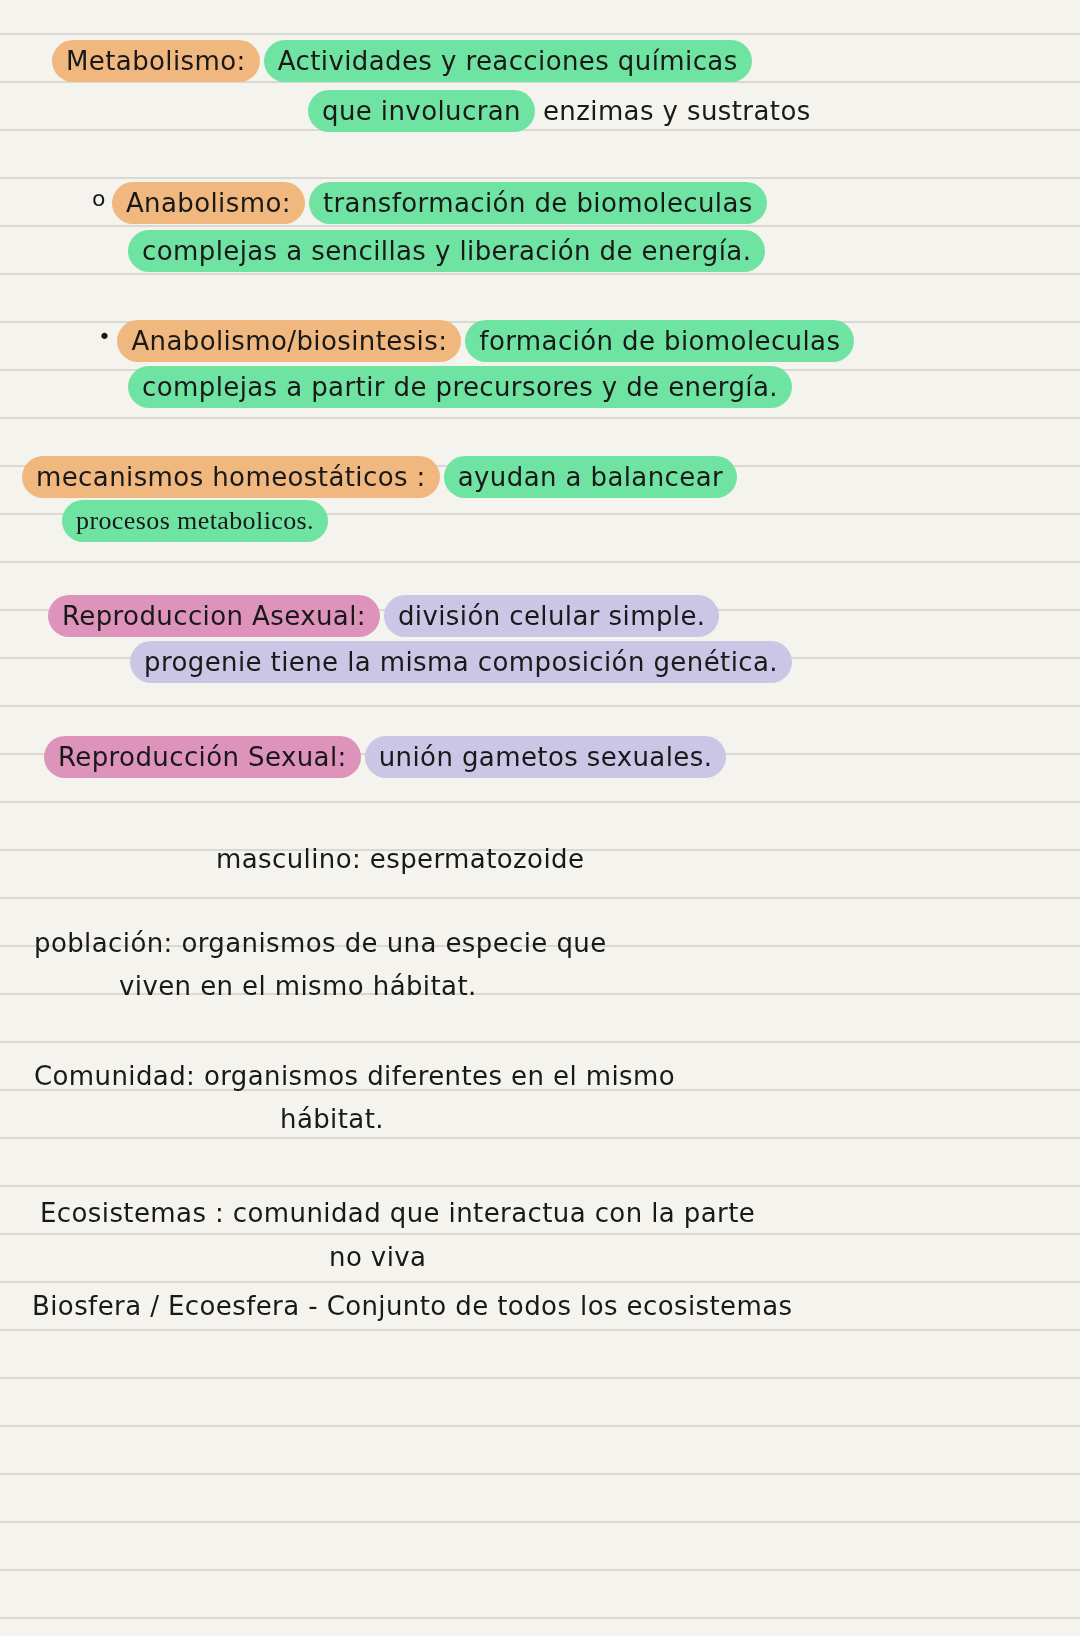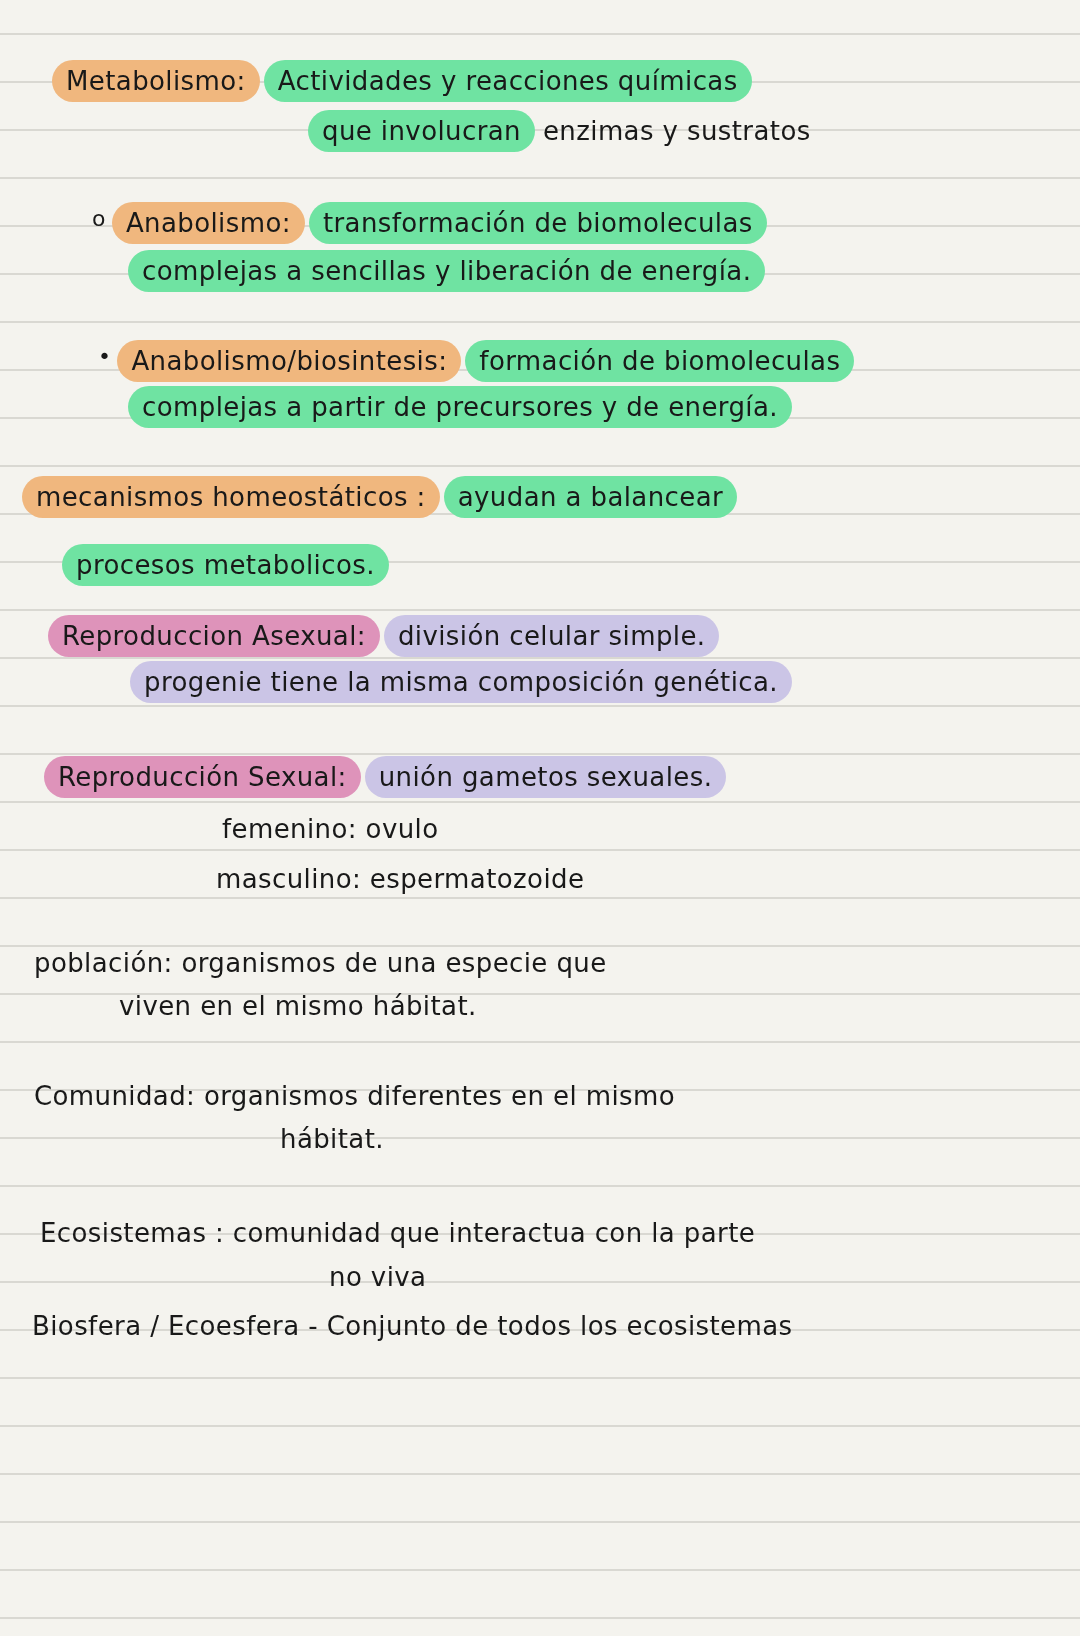"Metabolismo:" .seg { margin-top: 20px -> none }
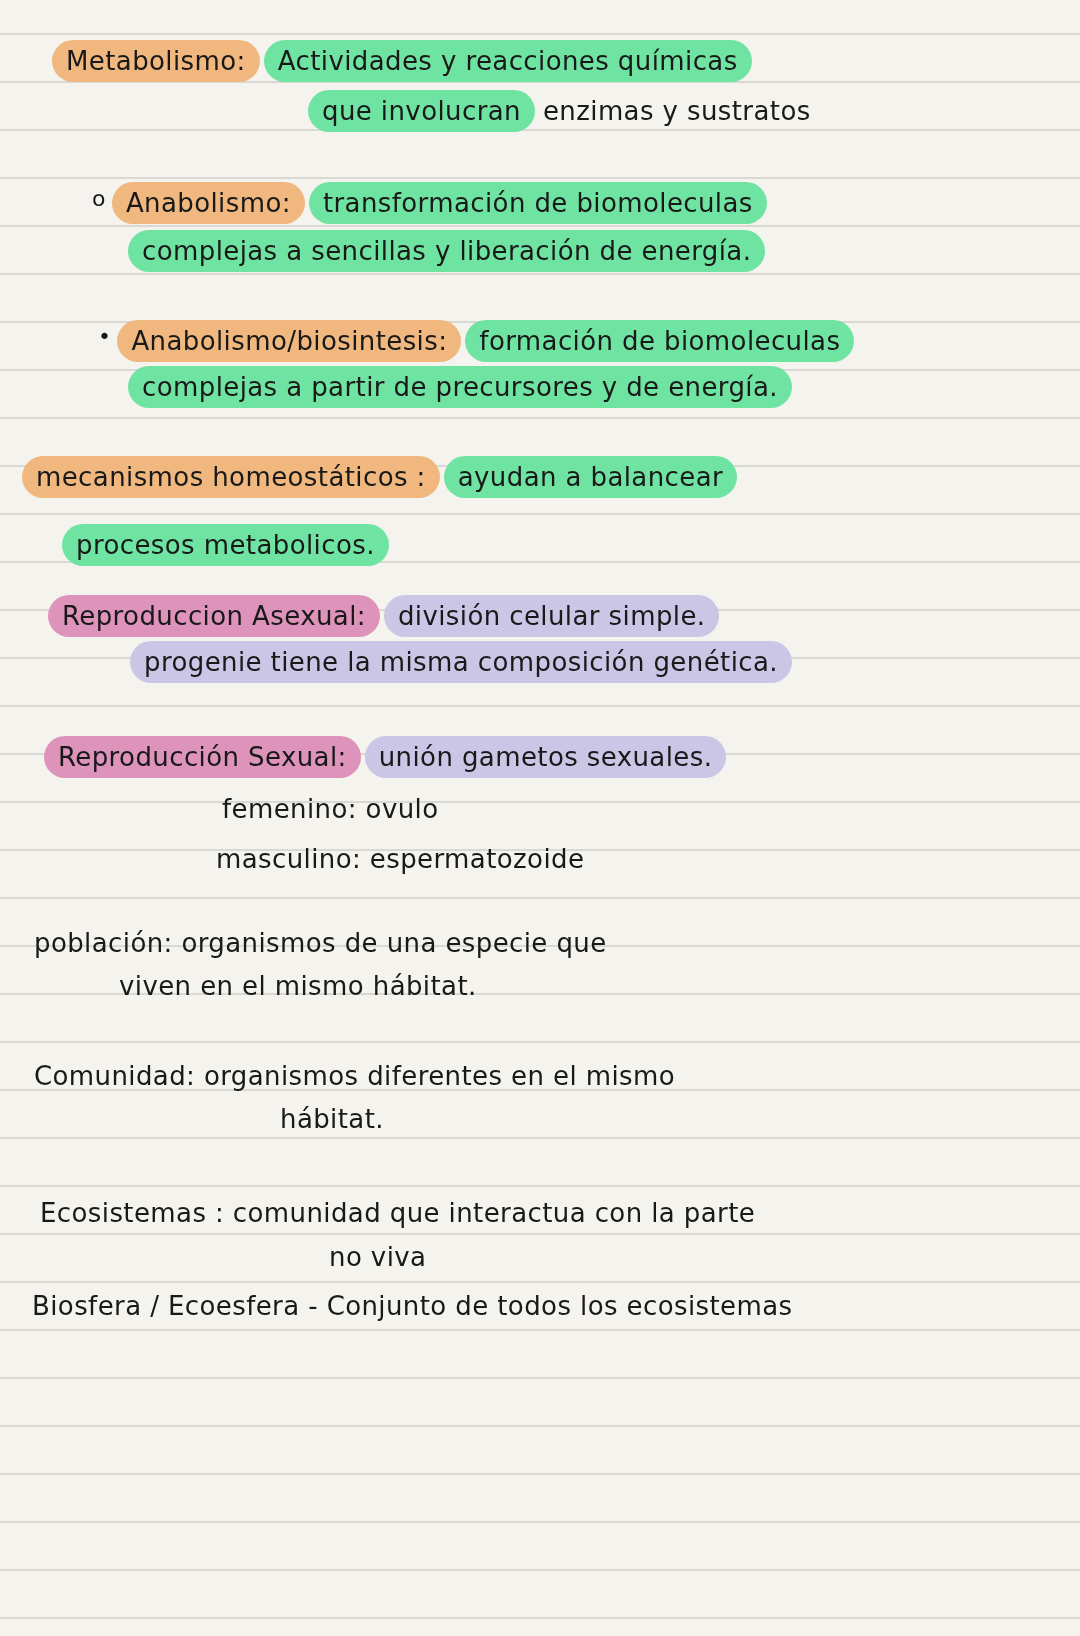"procesos metabolicos." div.note-line { font-family: none -> Liberation Serif, serif; top: 524px -> 500px }
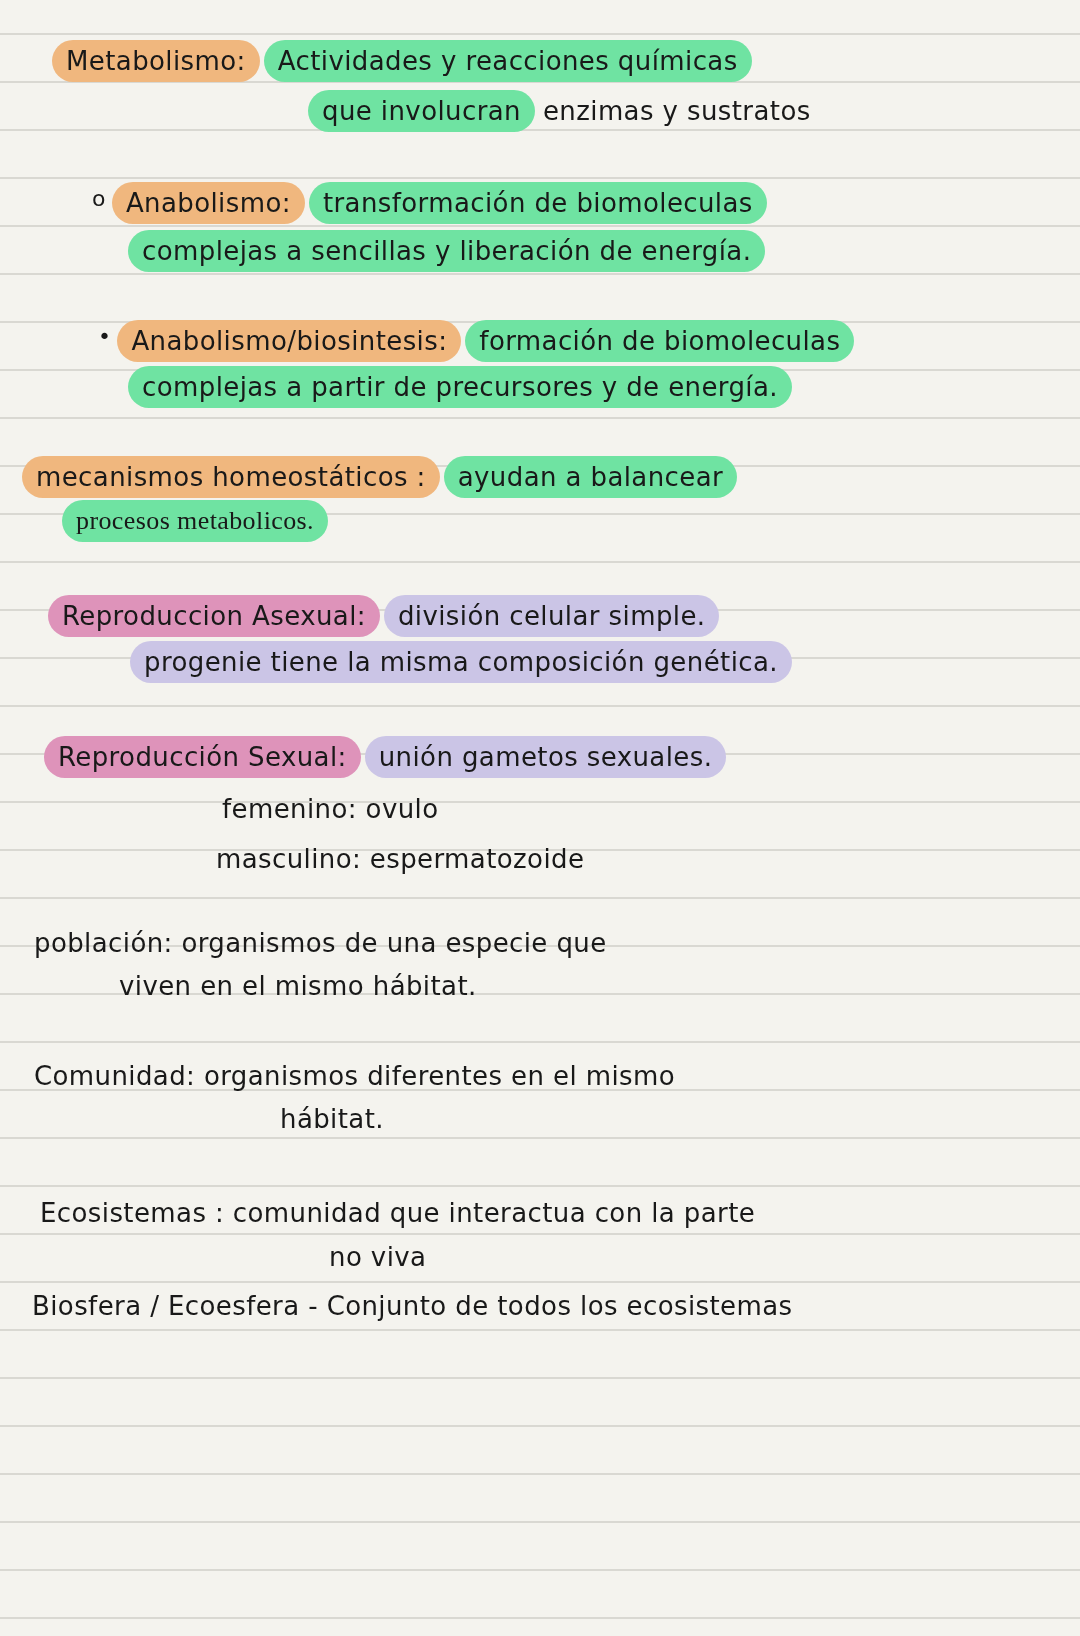"femenino: ovulo" div.note-line { html: <div> <span>femenino: ovulo</span> </div> -> none }
